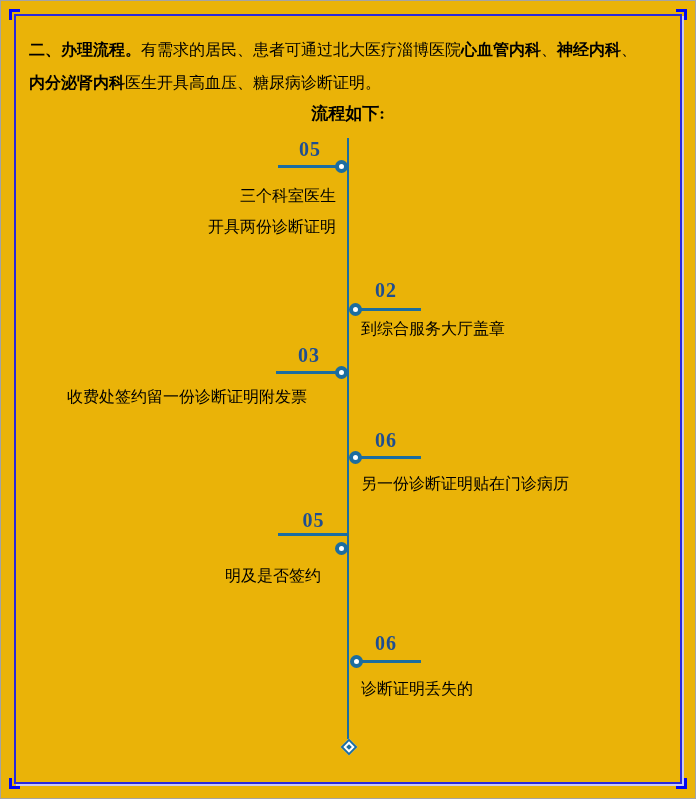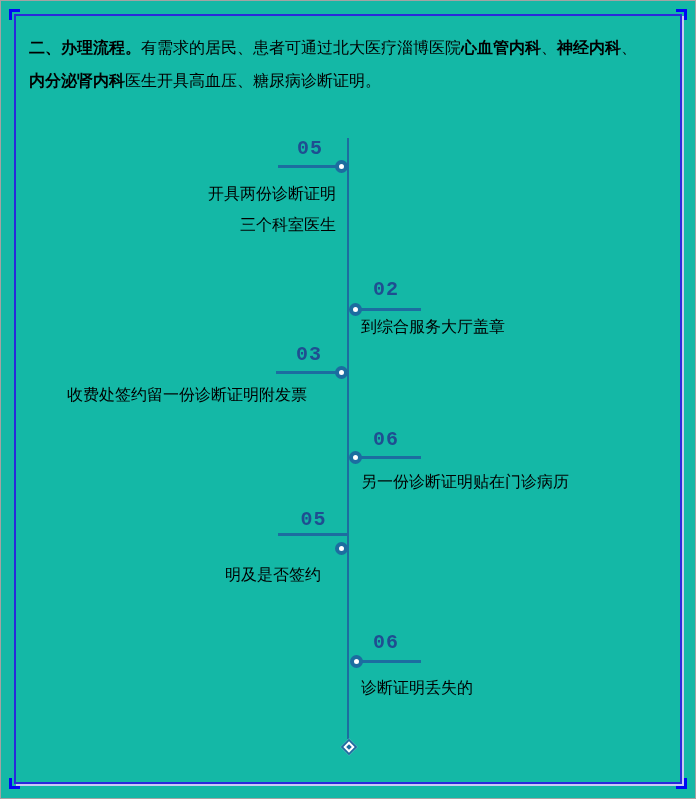"二、办理流程。有需求的居民、患者可通过北大医疗淄博医院心血管内科、神经内科、" .page { background: #14b8a6 -> #eab308; font-family: Liberation Mono, monospace -> Liberation Serif, serif }
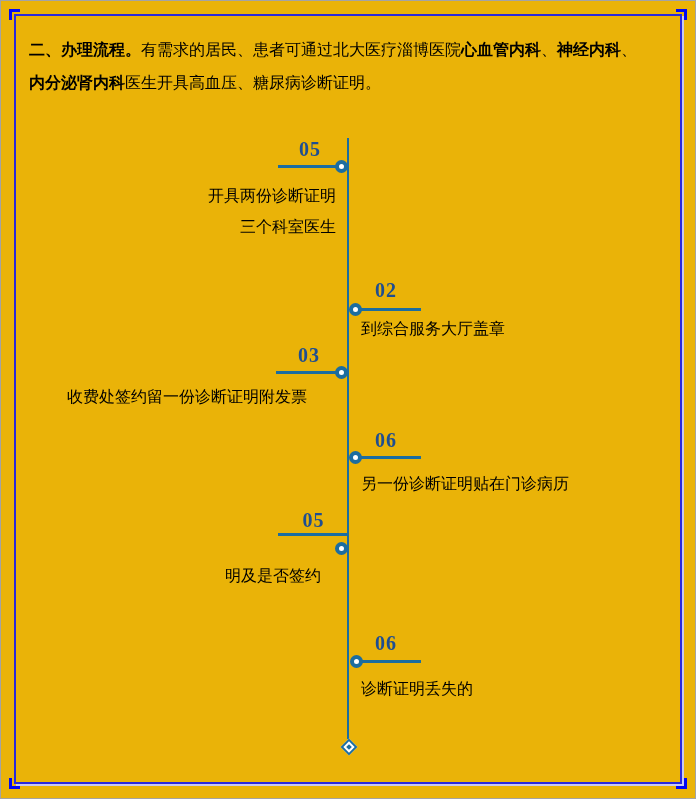"流程如下:" div.flow-title { html: none -> <div>流程如下:</div> }
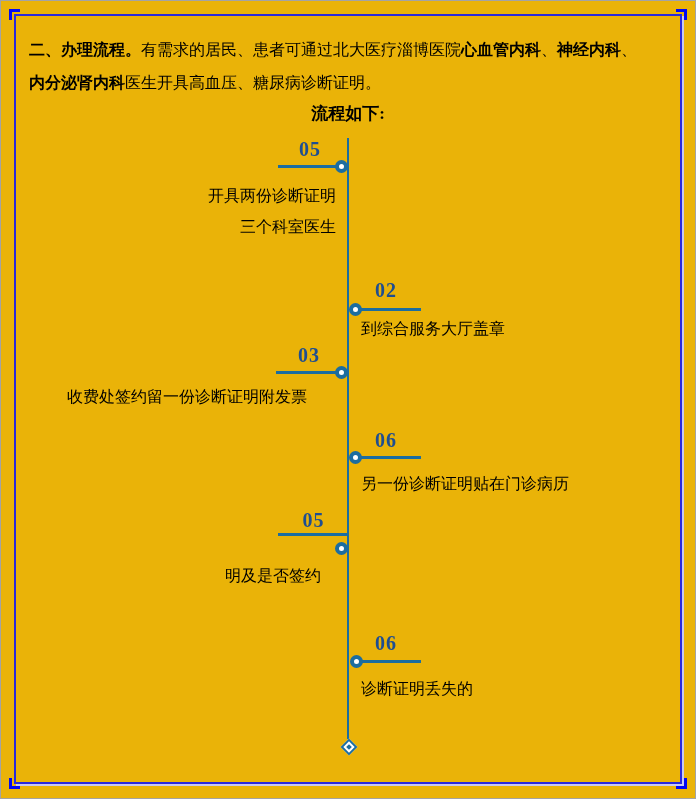"开具两份诊断证明" div { order: before "三个科室医生" -> after "三个科室医生" }
